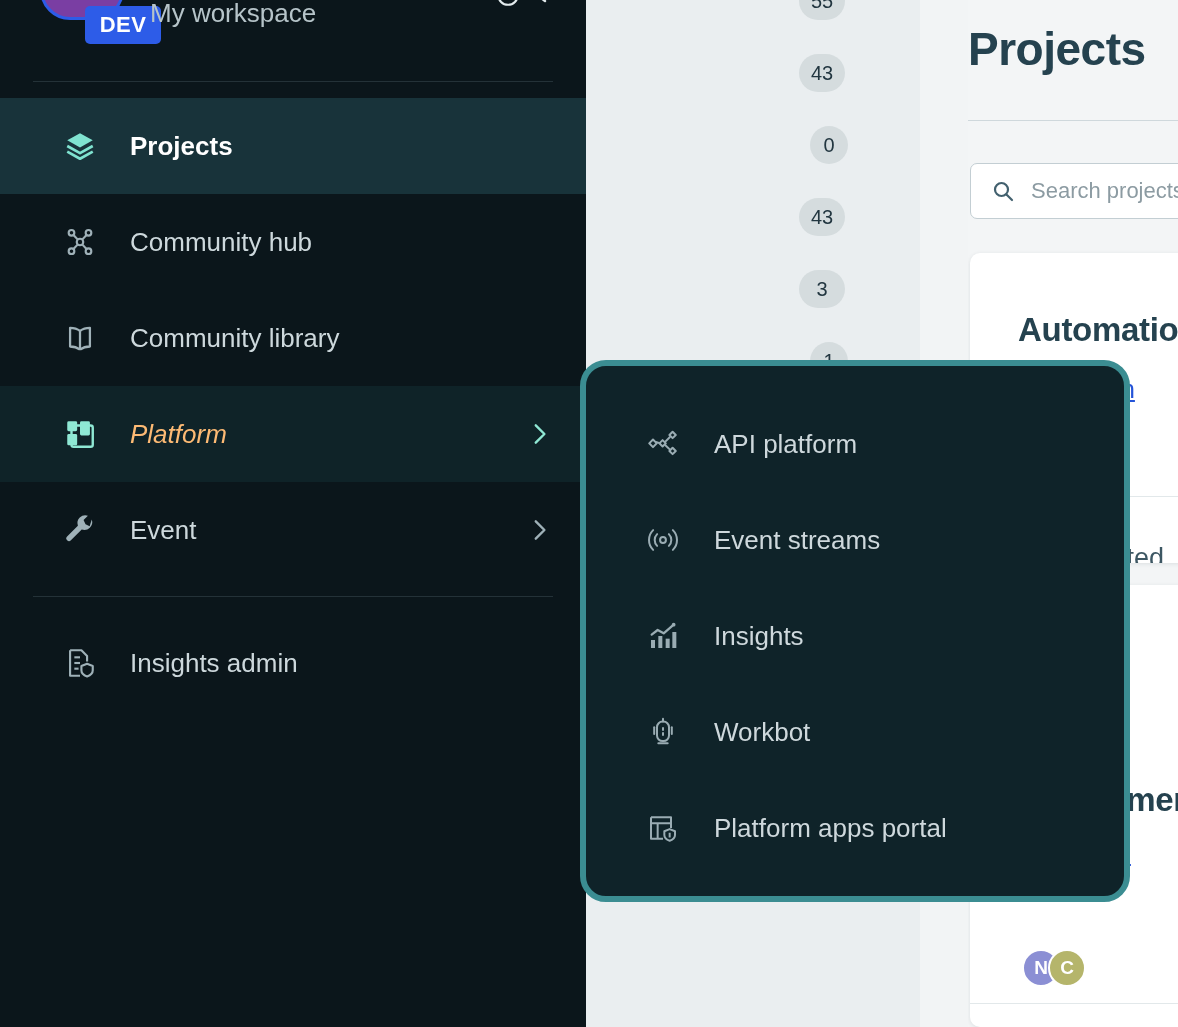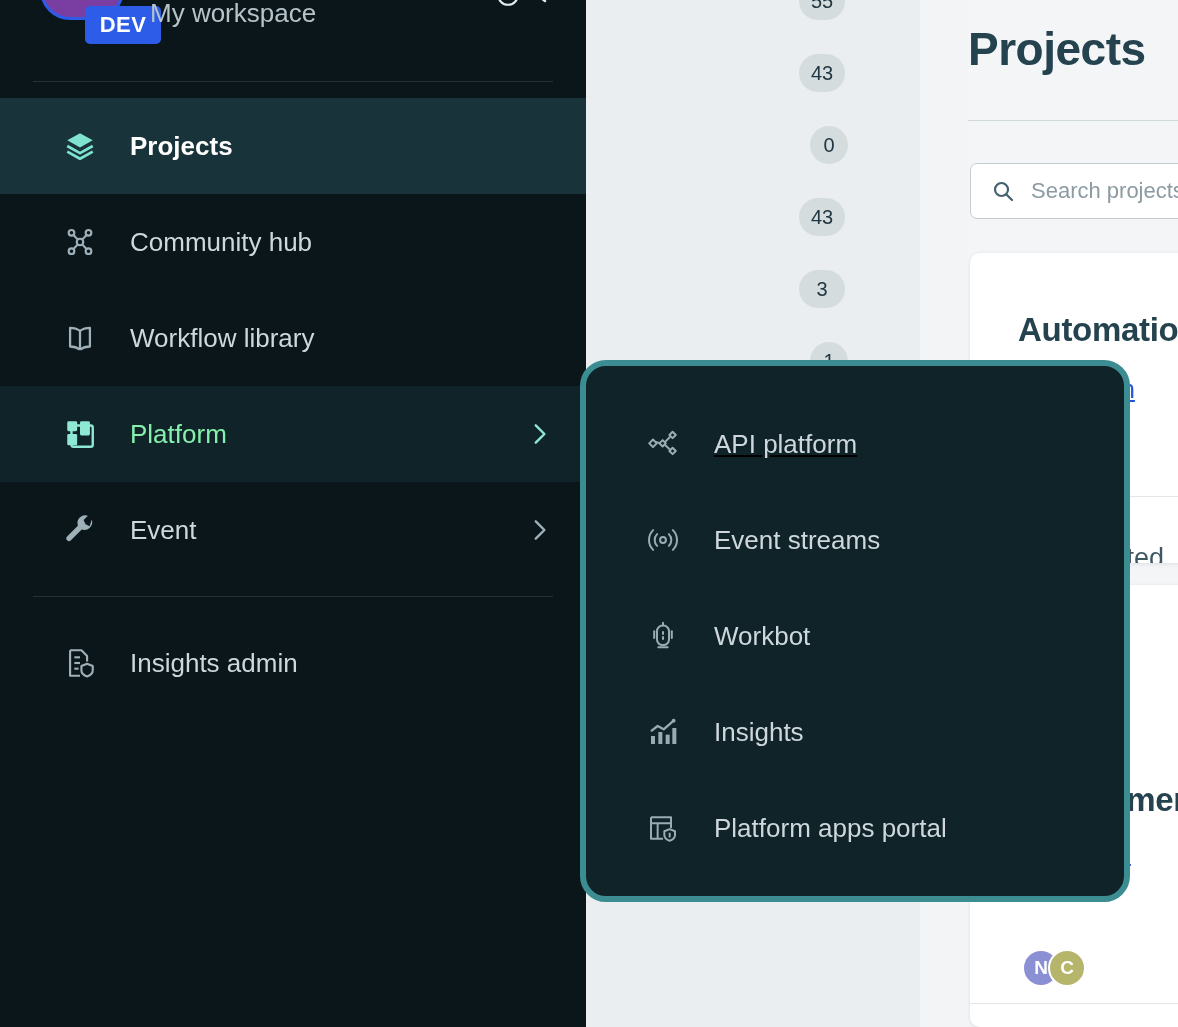"Workflow library" span.lb { text: Workflow -> Community }
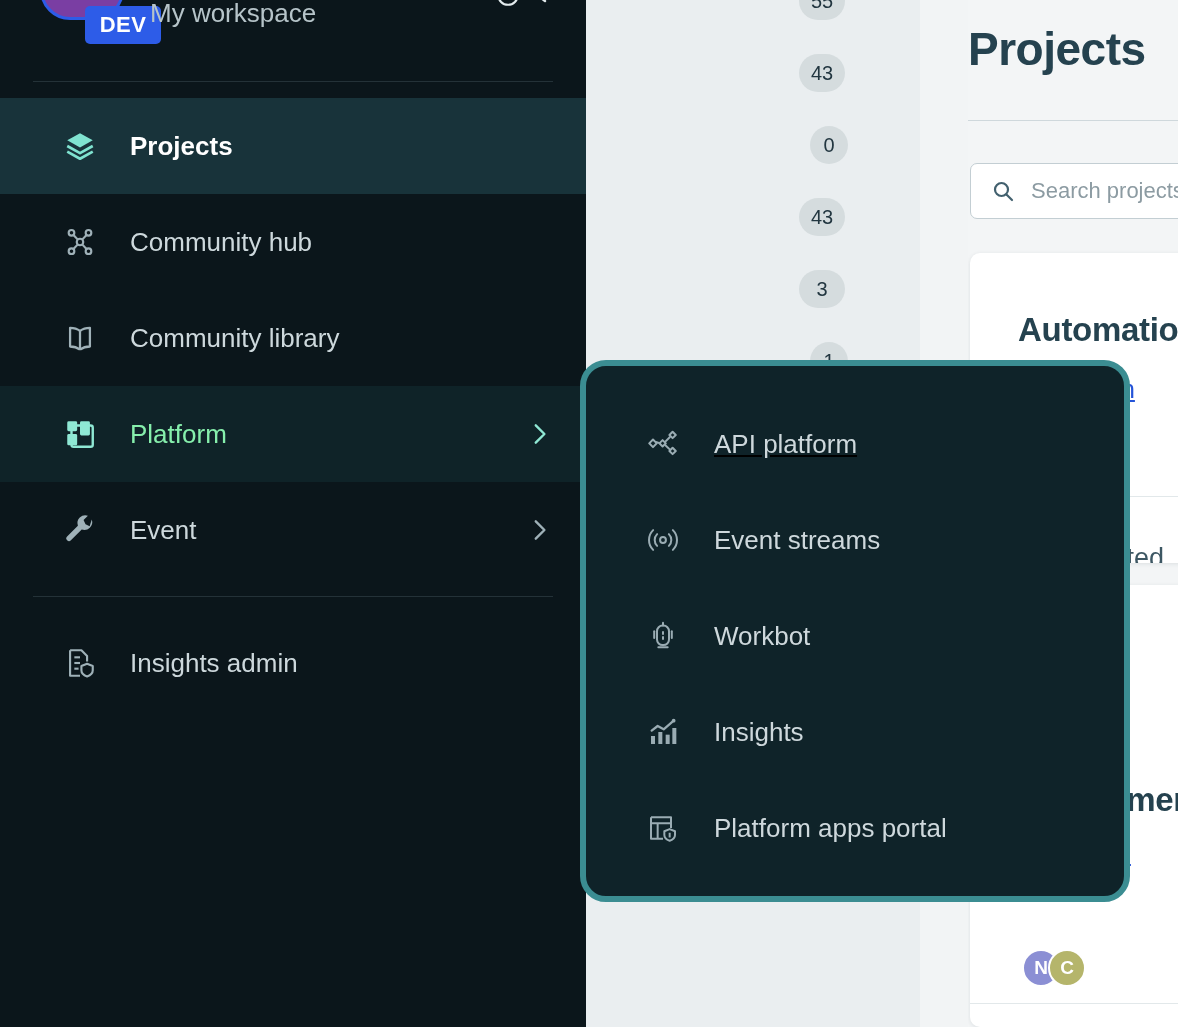"Platform" .nav-item.open .lb { color: #86efac -> #fdba74; font-style: none -> italic }
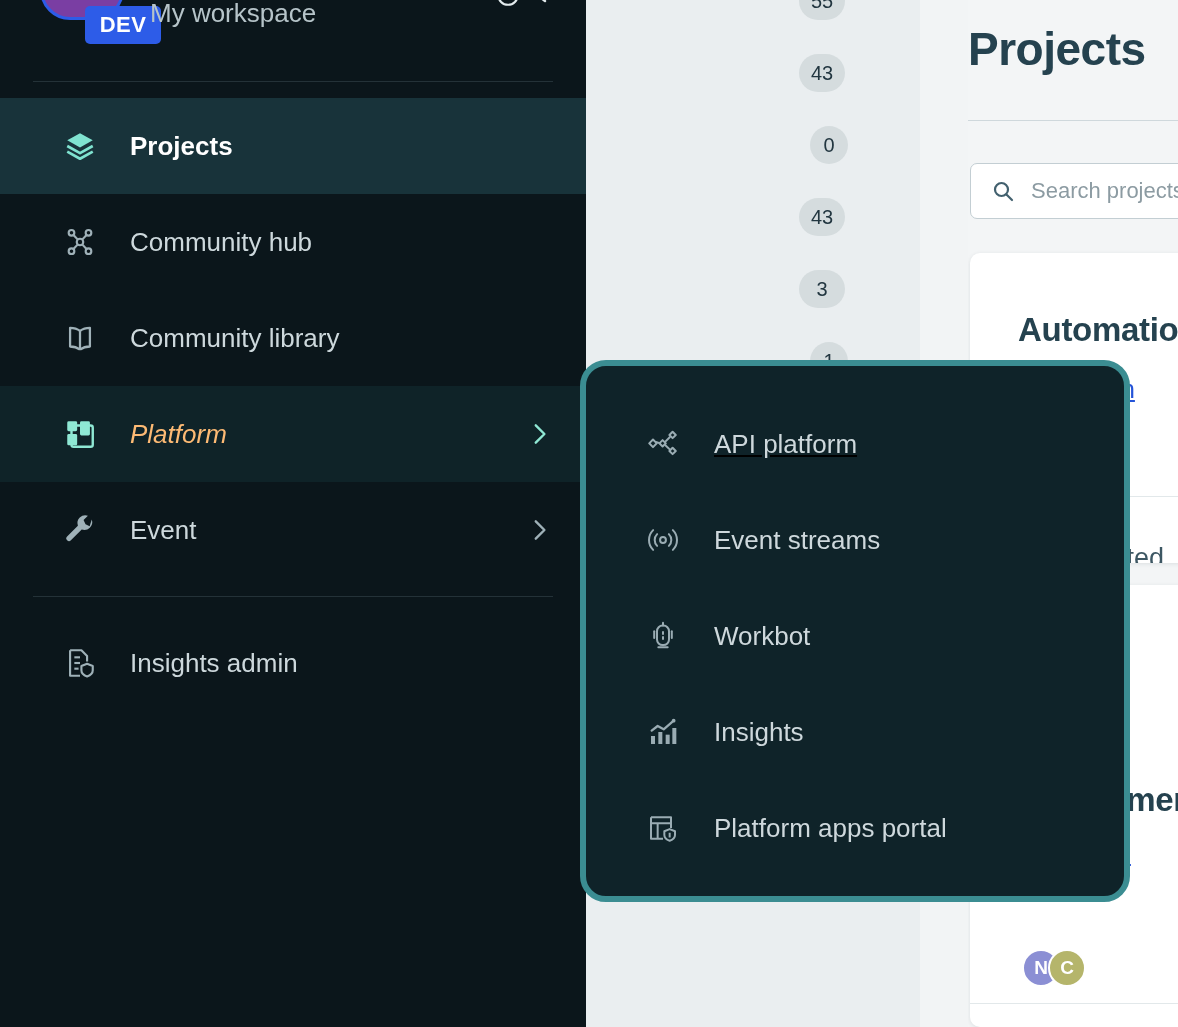"API platform" div.fly-item { text-decoration: underline -> none }
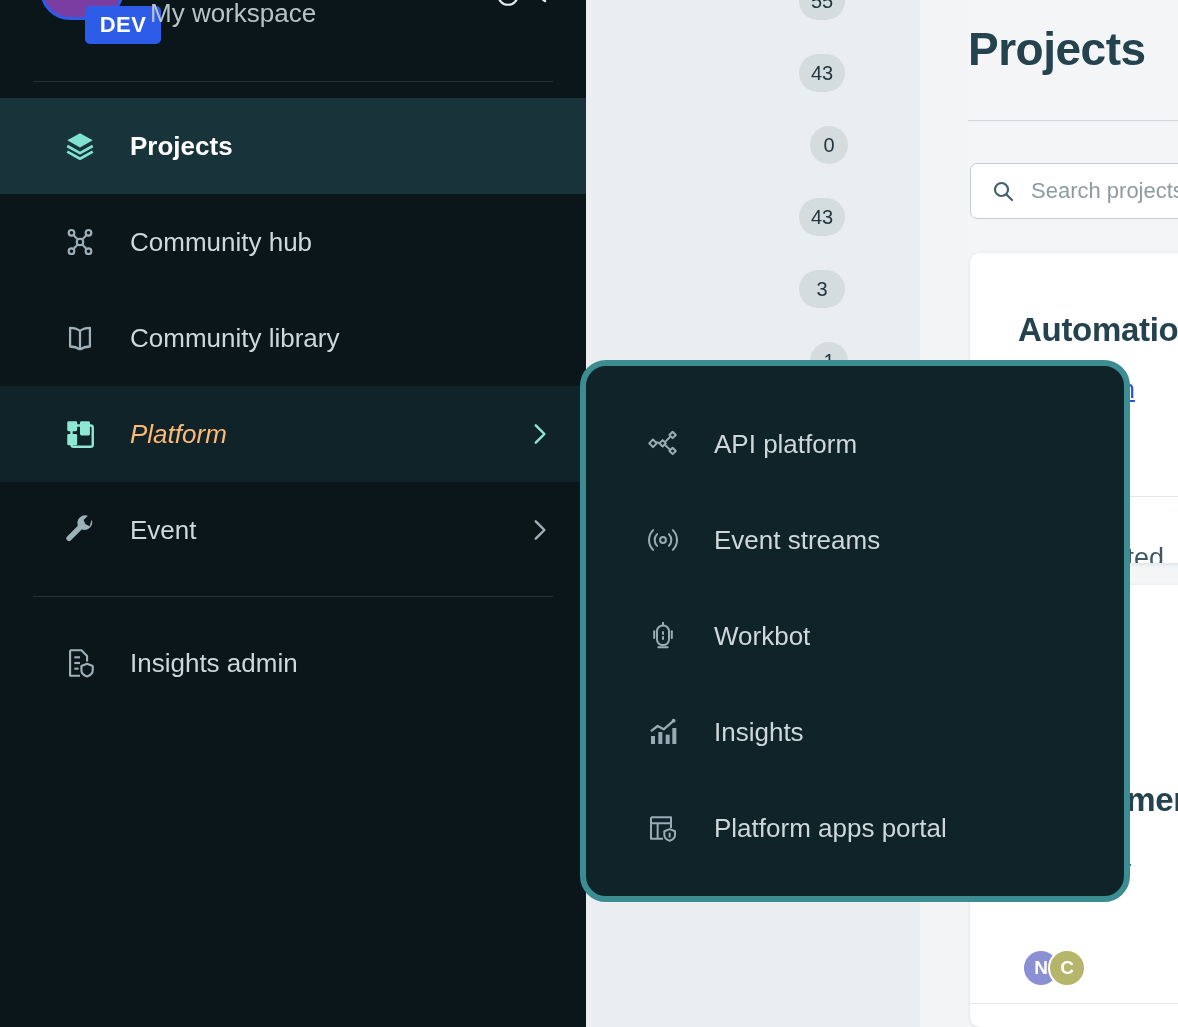"Workbot" div.fly-item { order: before "Insights" -> after "Insights" }
